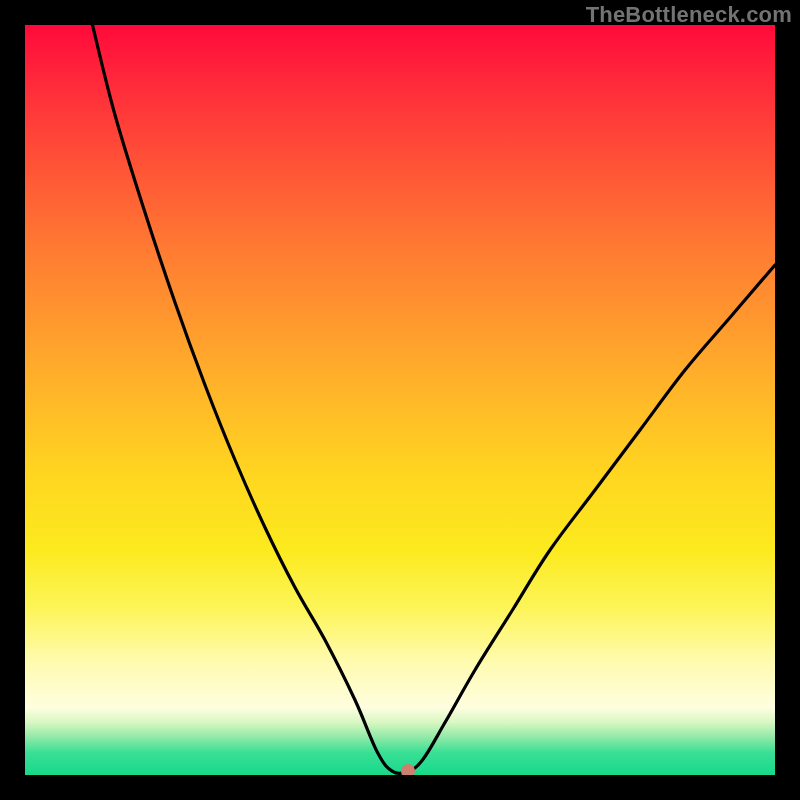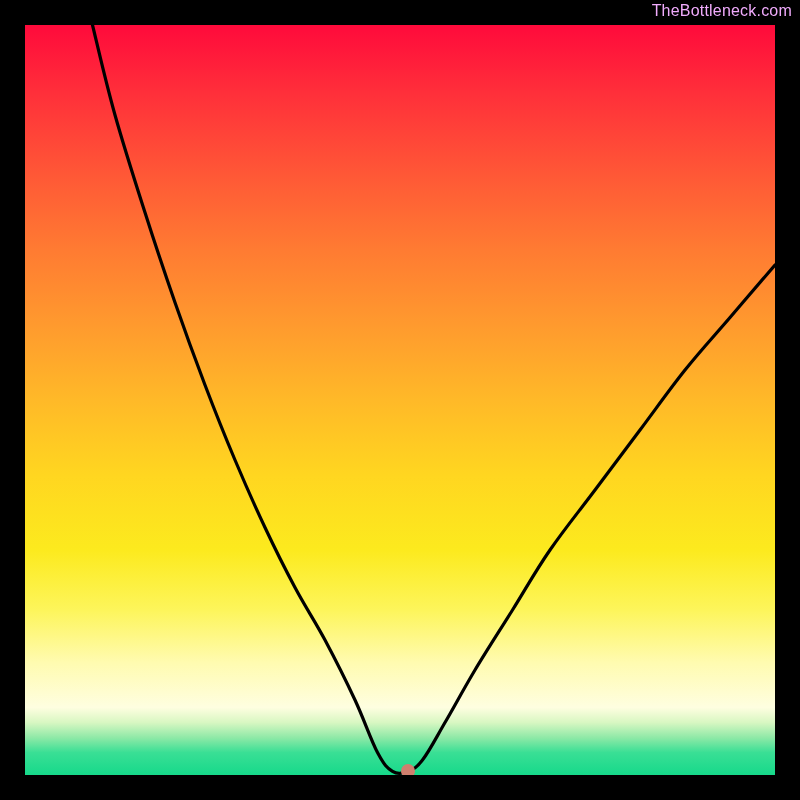"TheBottleneck.com" .watermark { color: #f0abfc -> #737373; font-size: 16px -> 22px; font-weight: 400 -> 700 }
